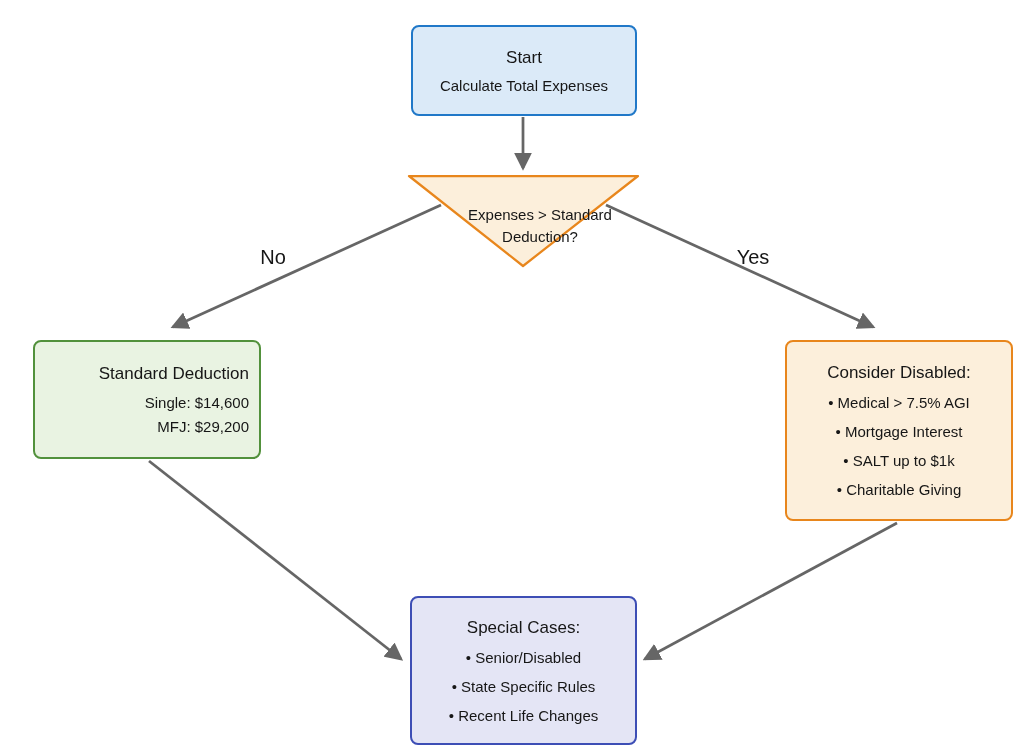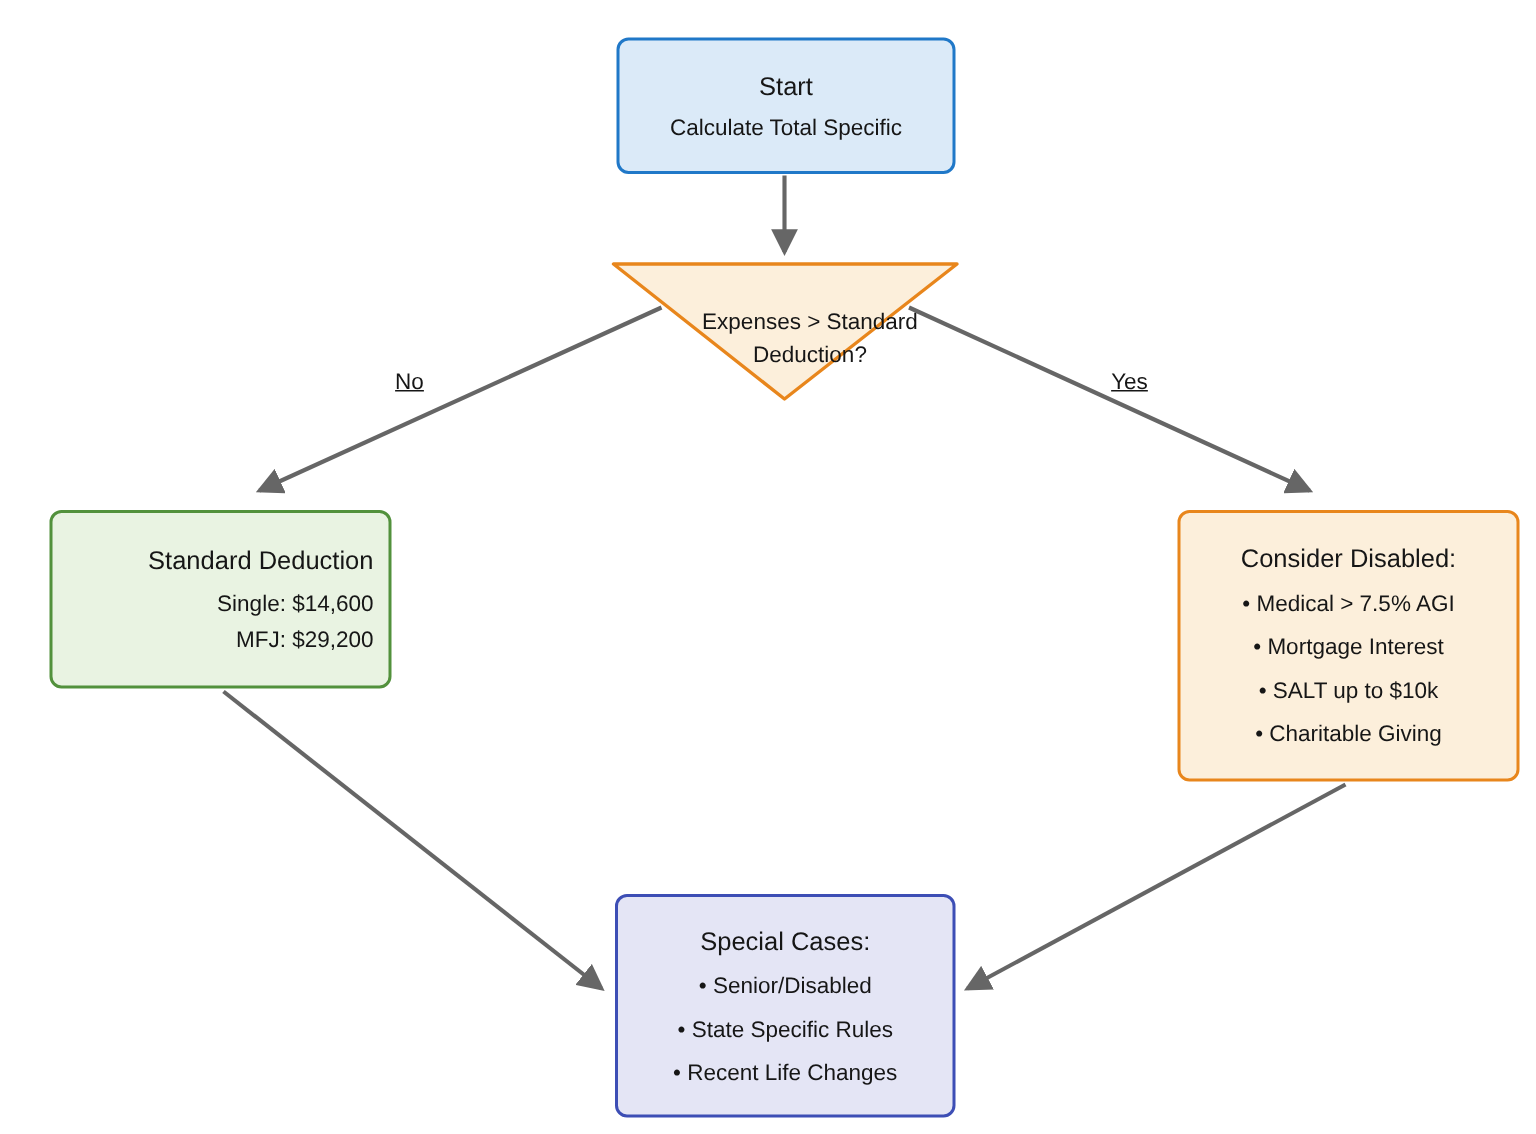"Calculate Total Specific" div.node-line { text: Specific -> Expenses }
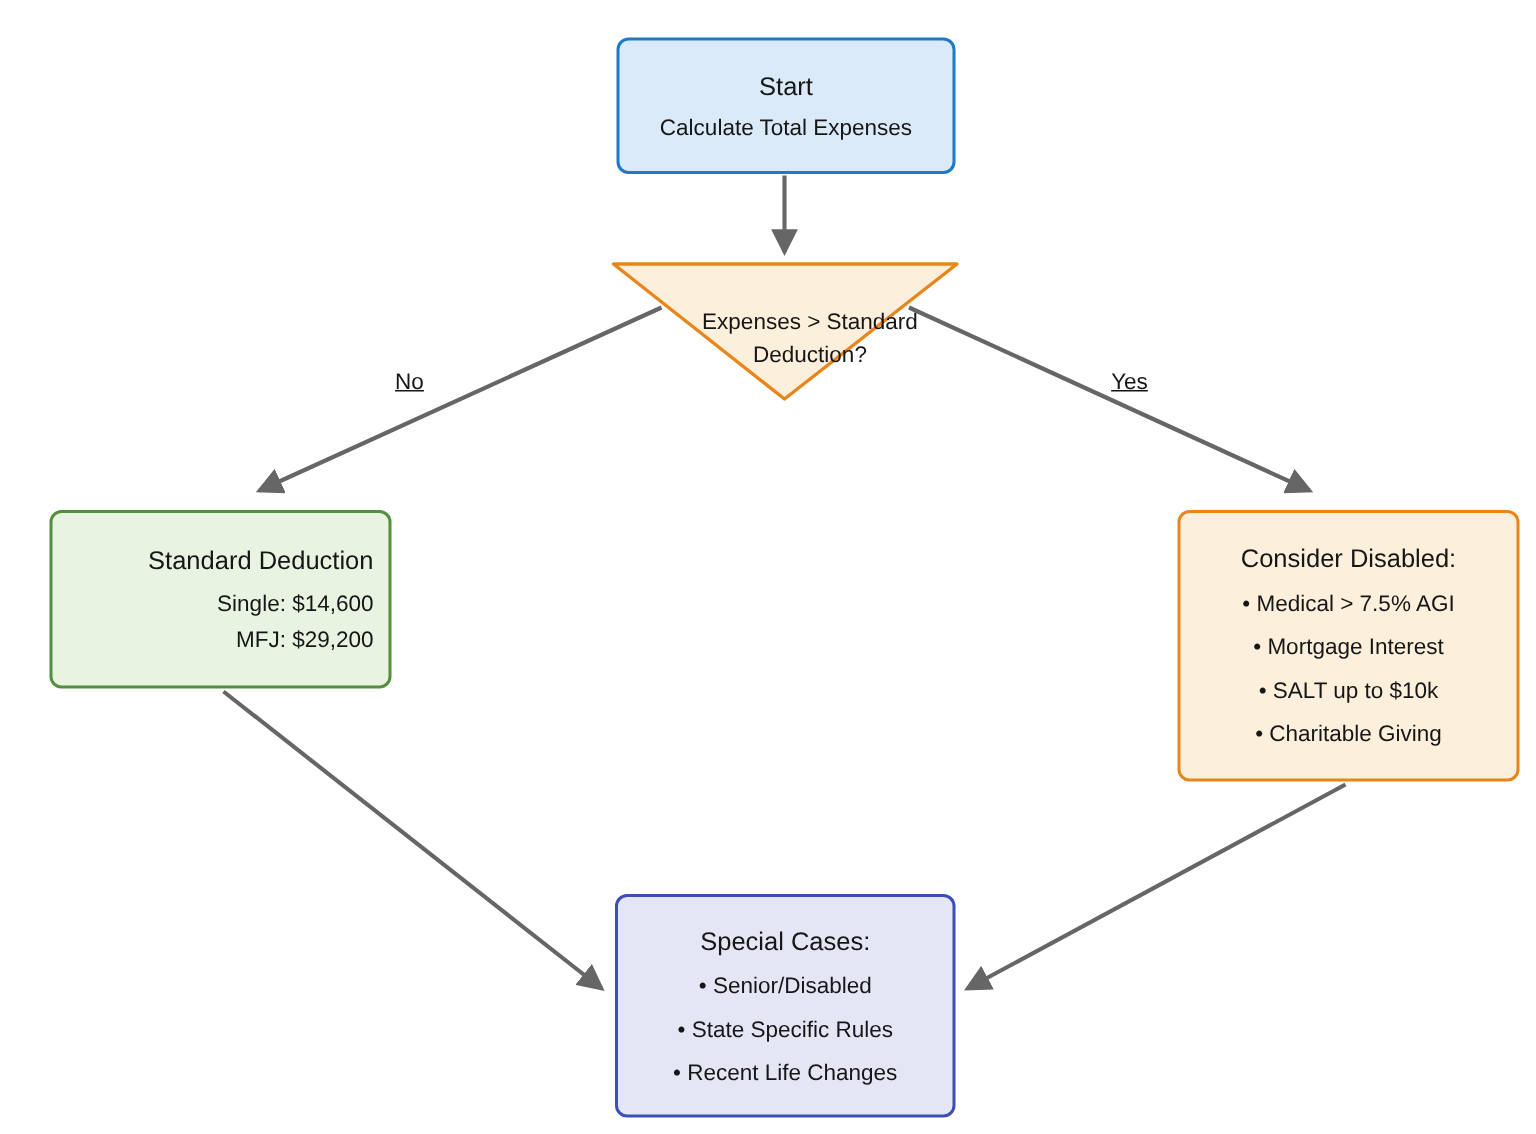"No" .edge-label { font-size: 15px -> 20px; text-decoration: underline -> none }
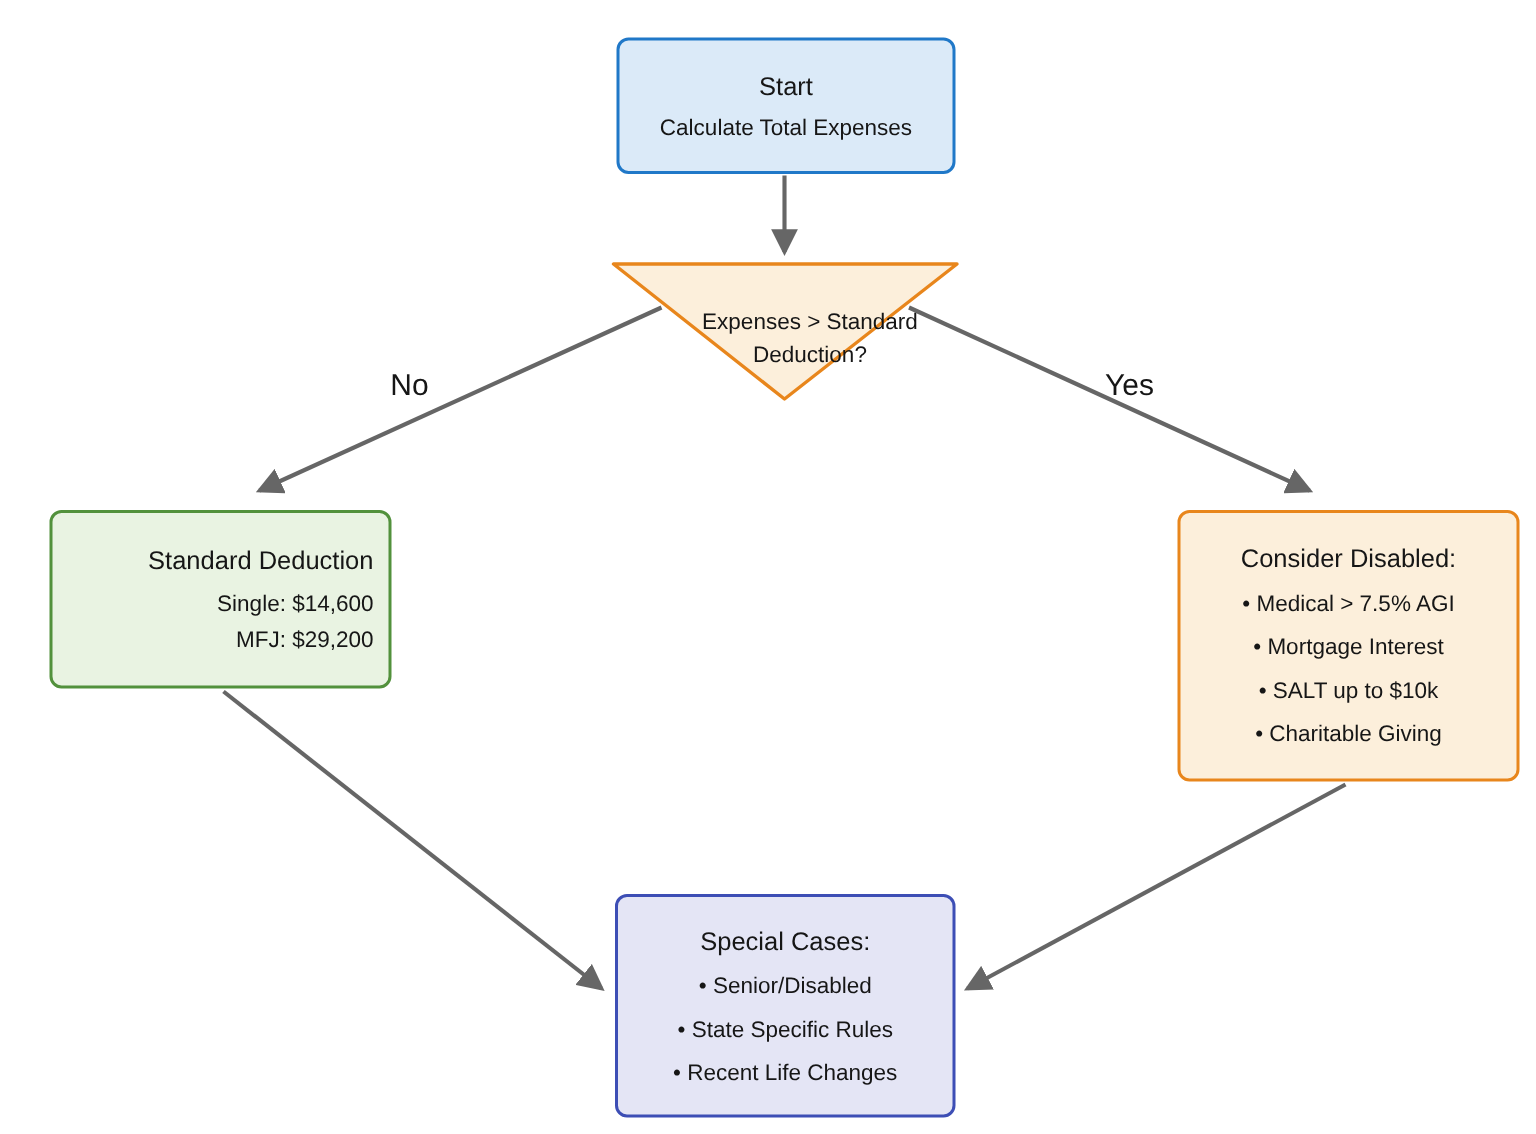"• SALT up to $10k" div.node-line { text: $10k -> $1k }
